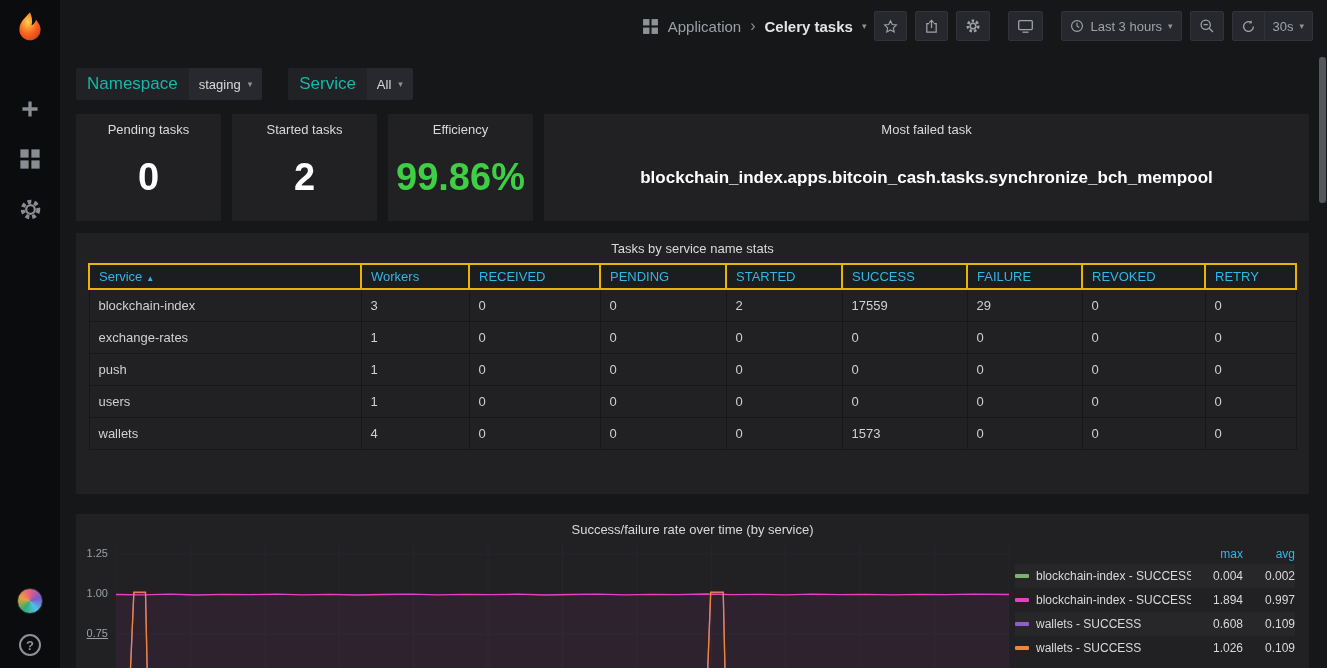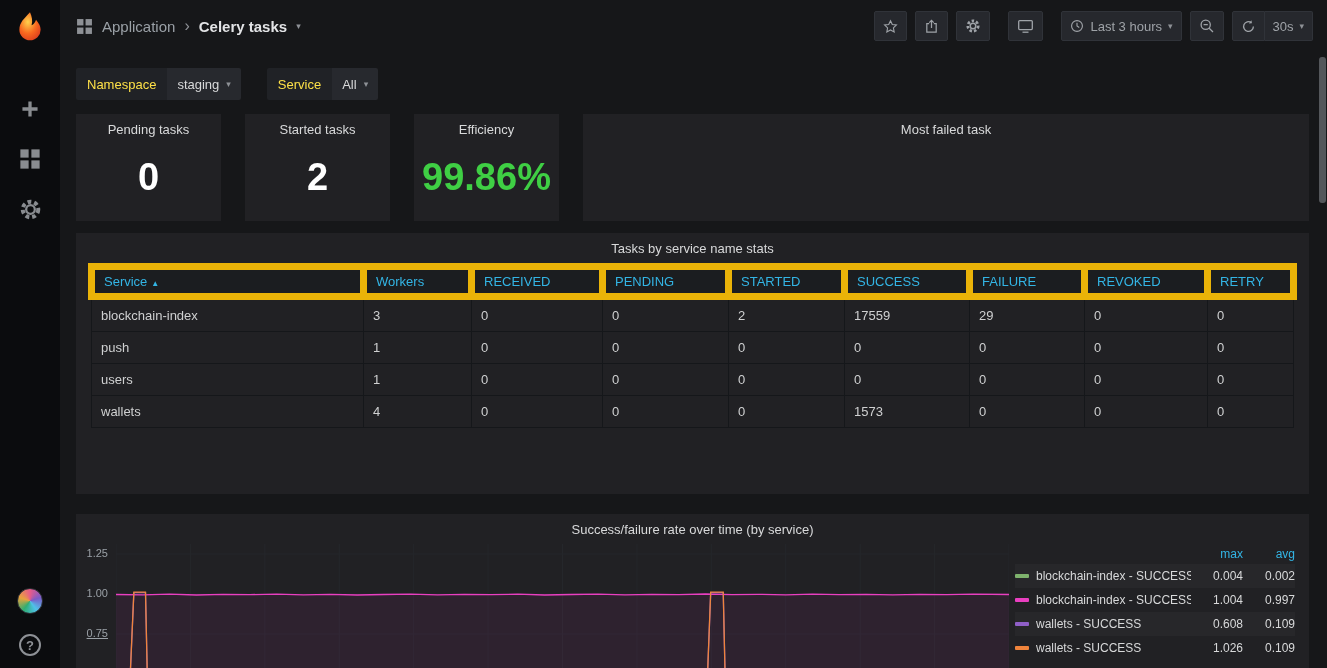"Application" .topnav { justify-content: space-between -> flex-end }
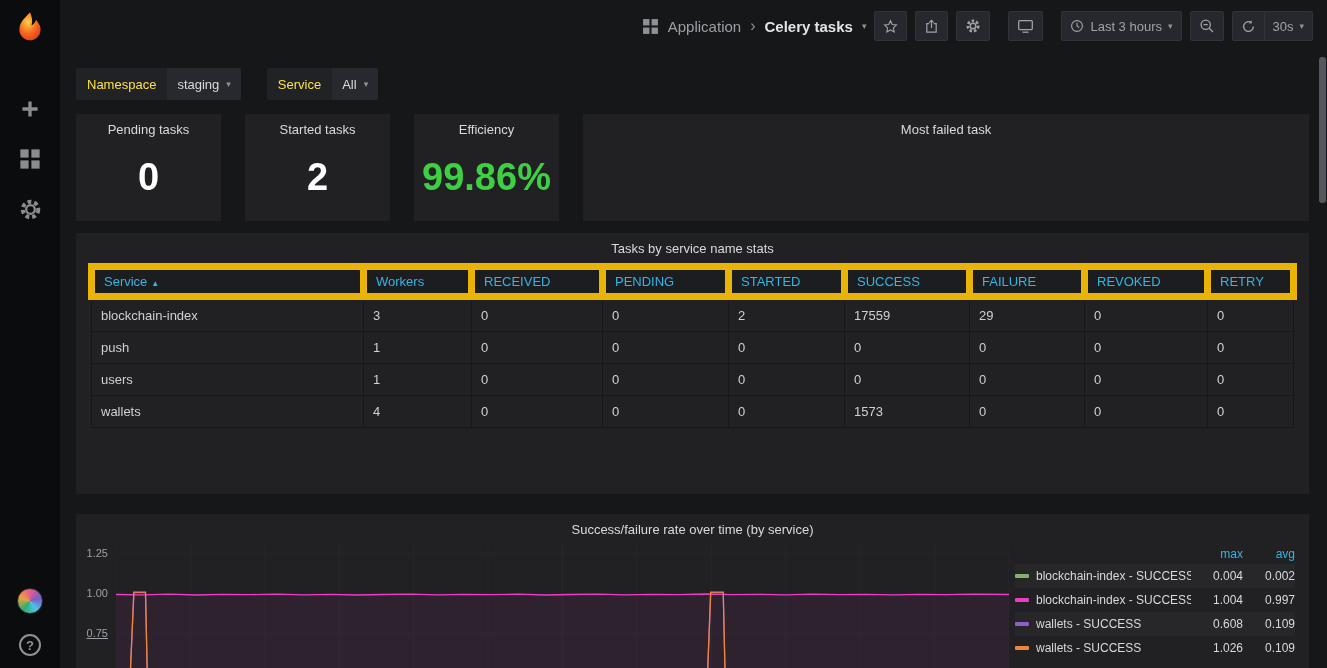"Namespace" .chip-label { color: #fde047 -> #14b8a6; font-size: 13px -> 17px }
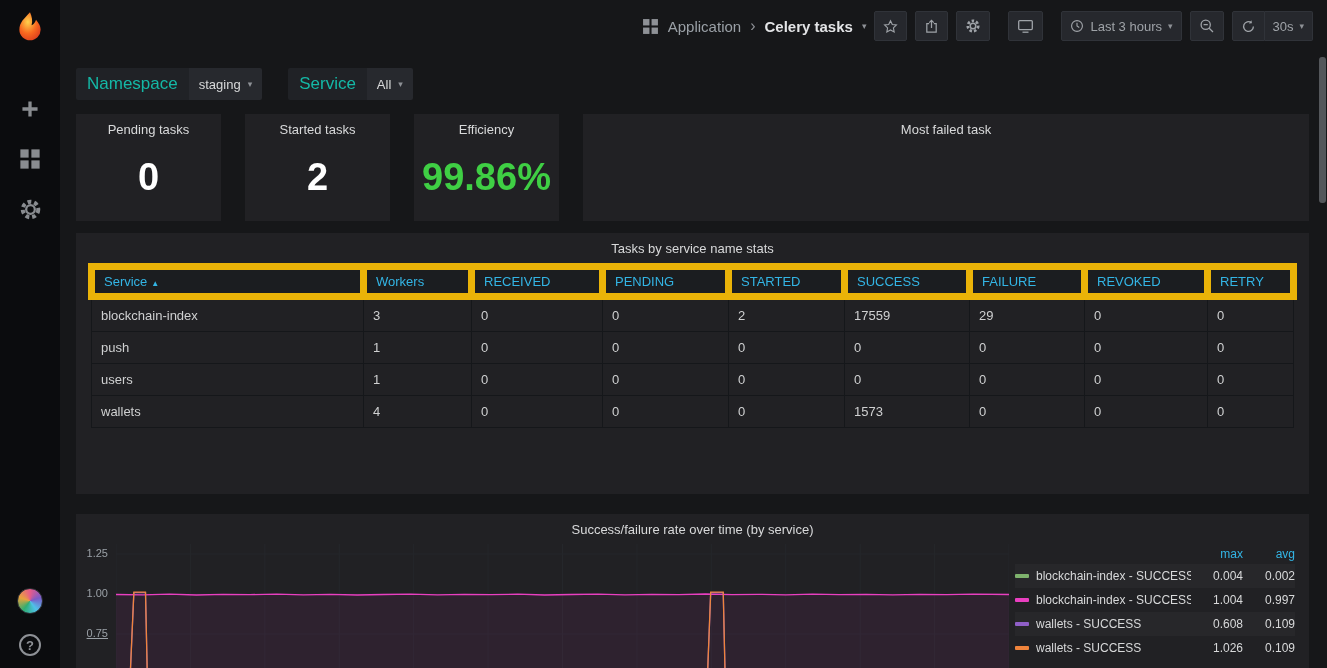"Pending tasks" .stats-row { gap: 24px -> 11px }
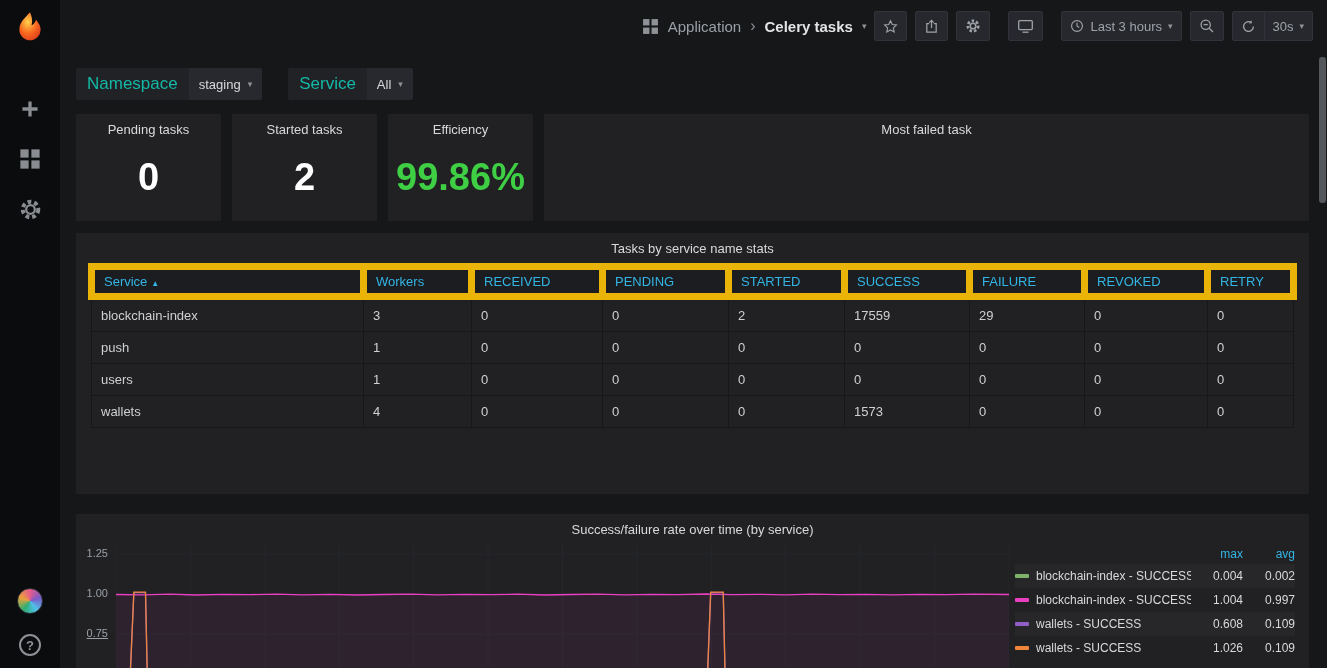"blockchain_index.apps.bitcoin_cash.tasks" div.stat-value { html: none -> <div>blockchain_index.apps.bitcoin_cash.tasks.synchronize_bch_mempool</div> }
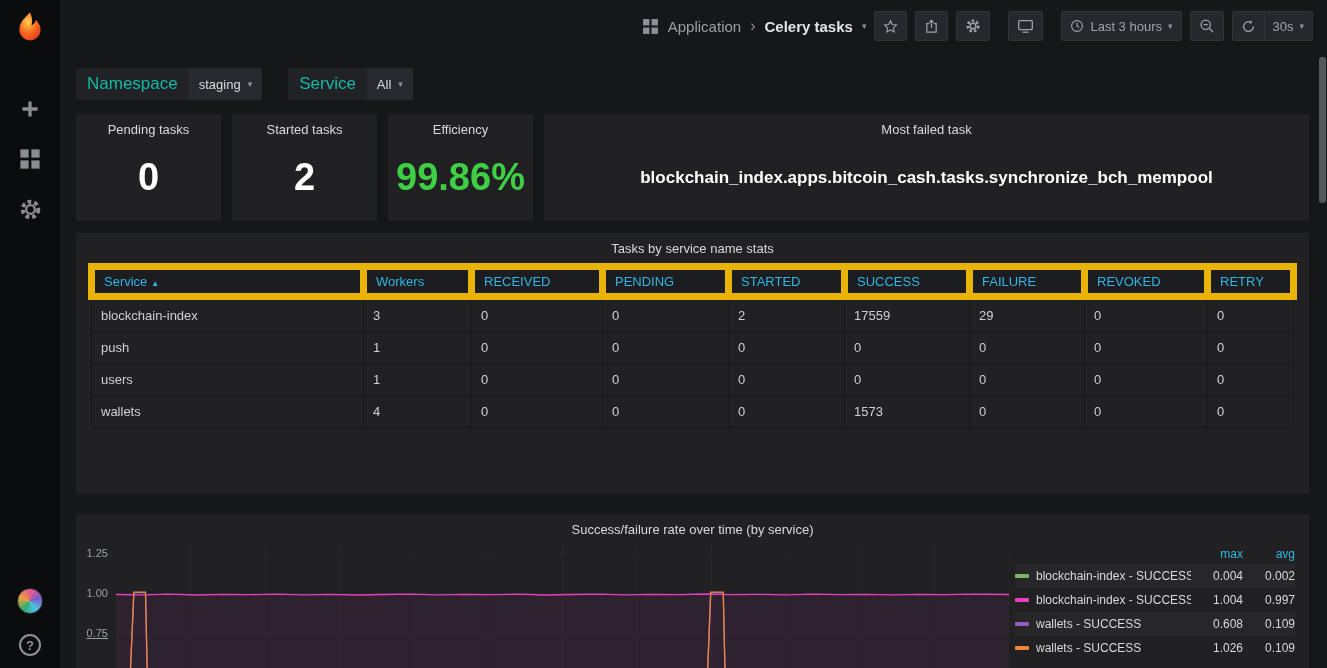"Service ▲" th { border: 7px solid #eab308 -> 2px solid #eab308 }
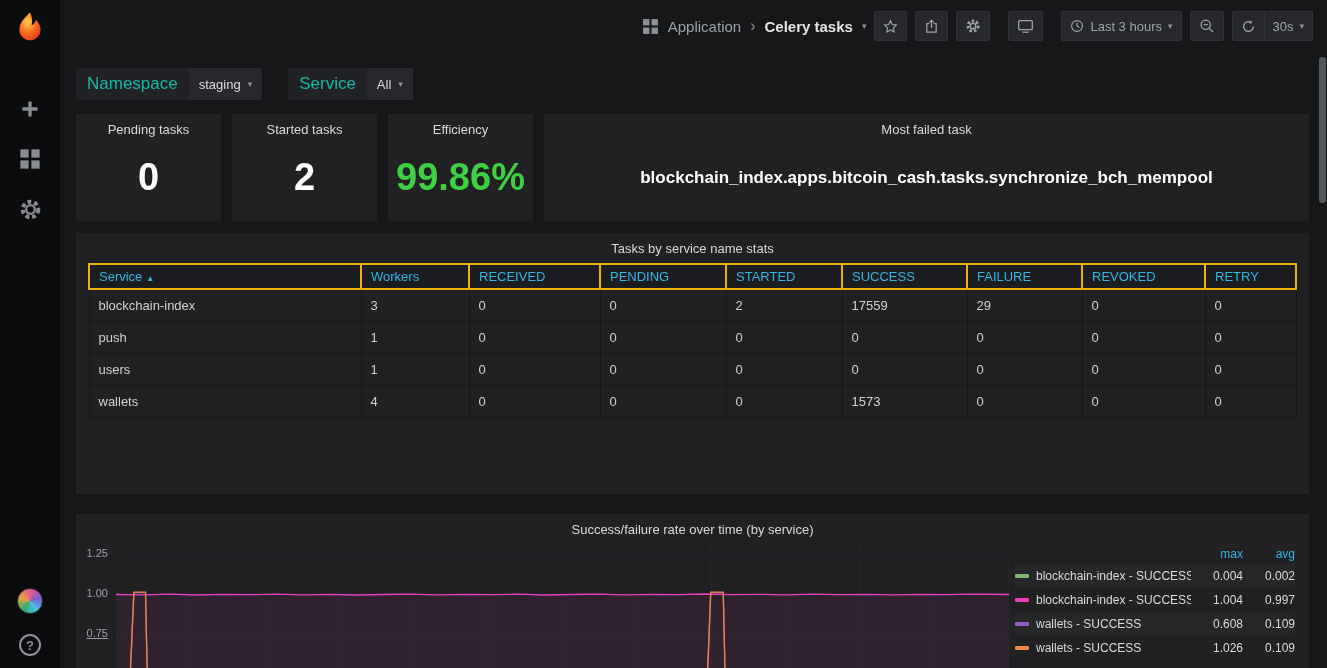"exchange-rates" tr { html: none -> <tr> <td>exchange-rates</td> <td>1</td> <td>0</td> <td>0</td> <td>0</td> <td>0</td> <td>0</td> <td>0</td> <td>0</td> </tr> }
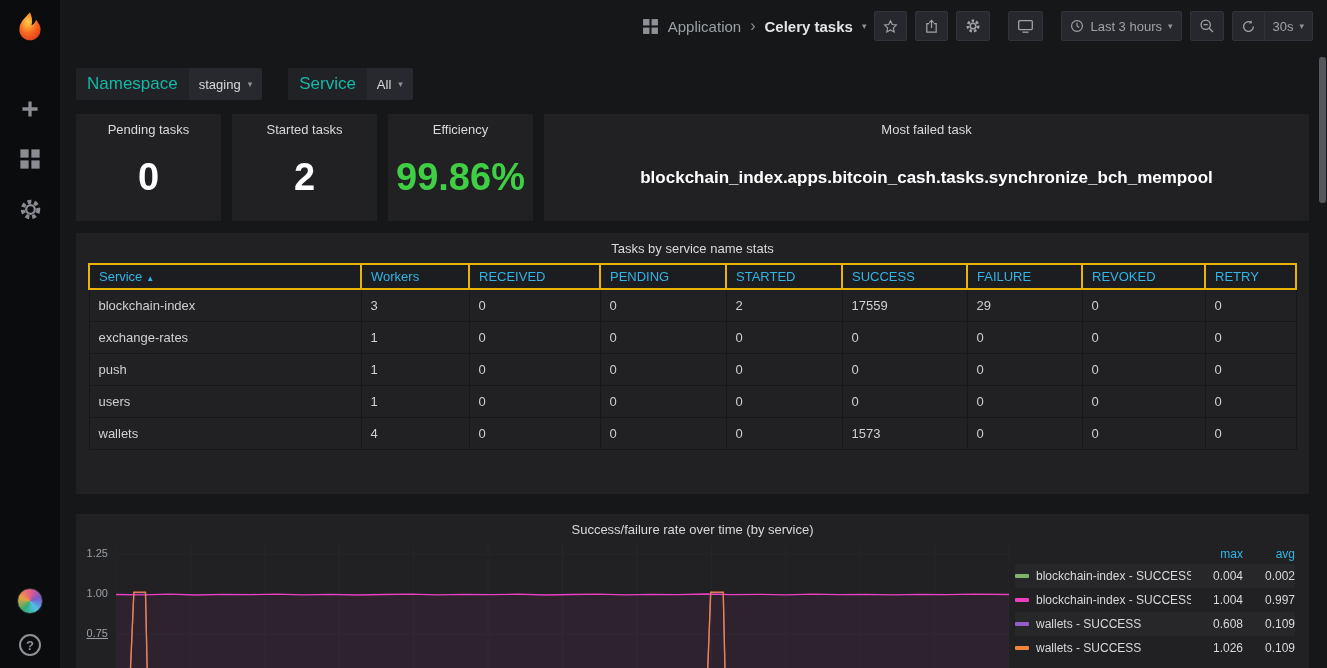"1.004" span.col-max { text: 1.004 -> 1.894 }
